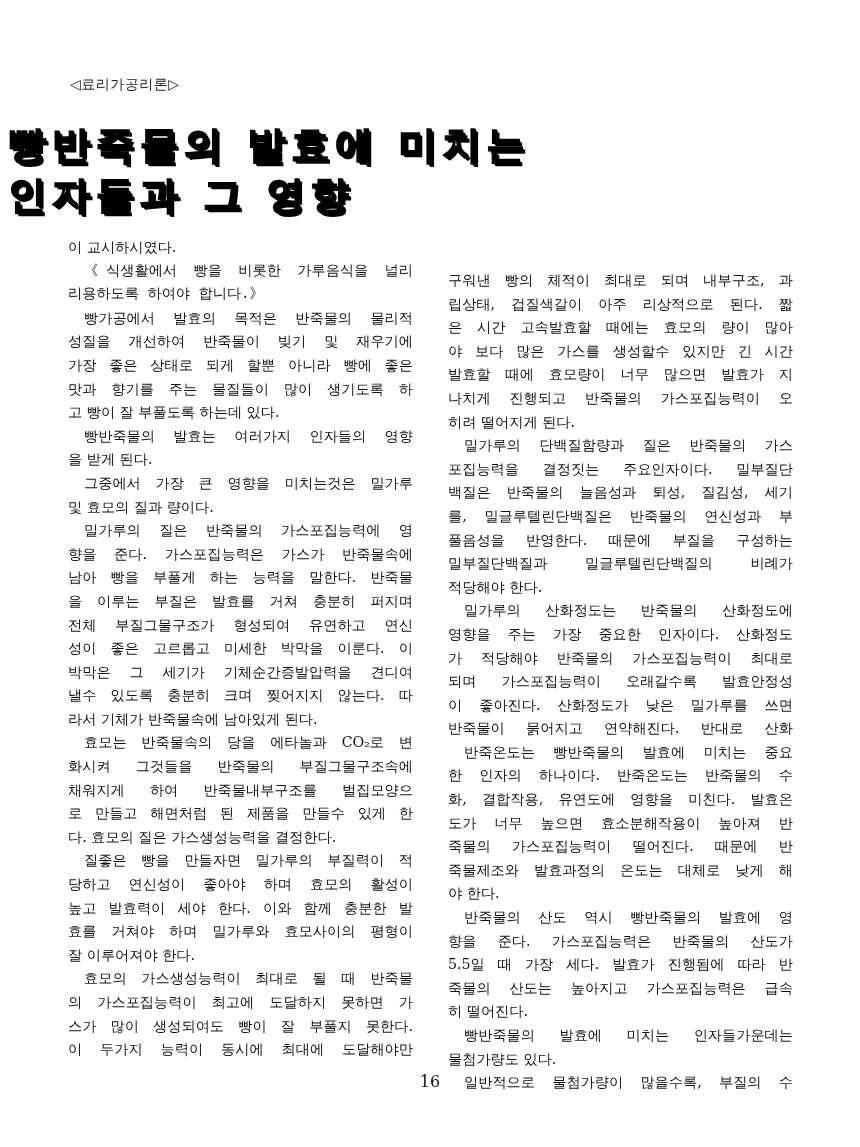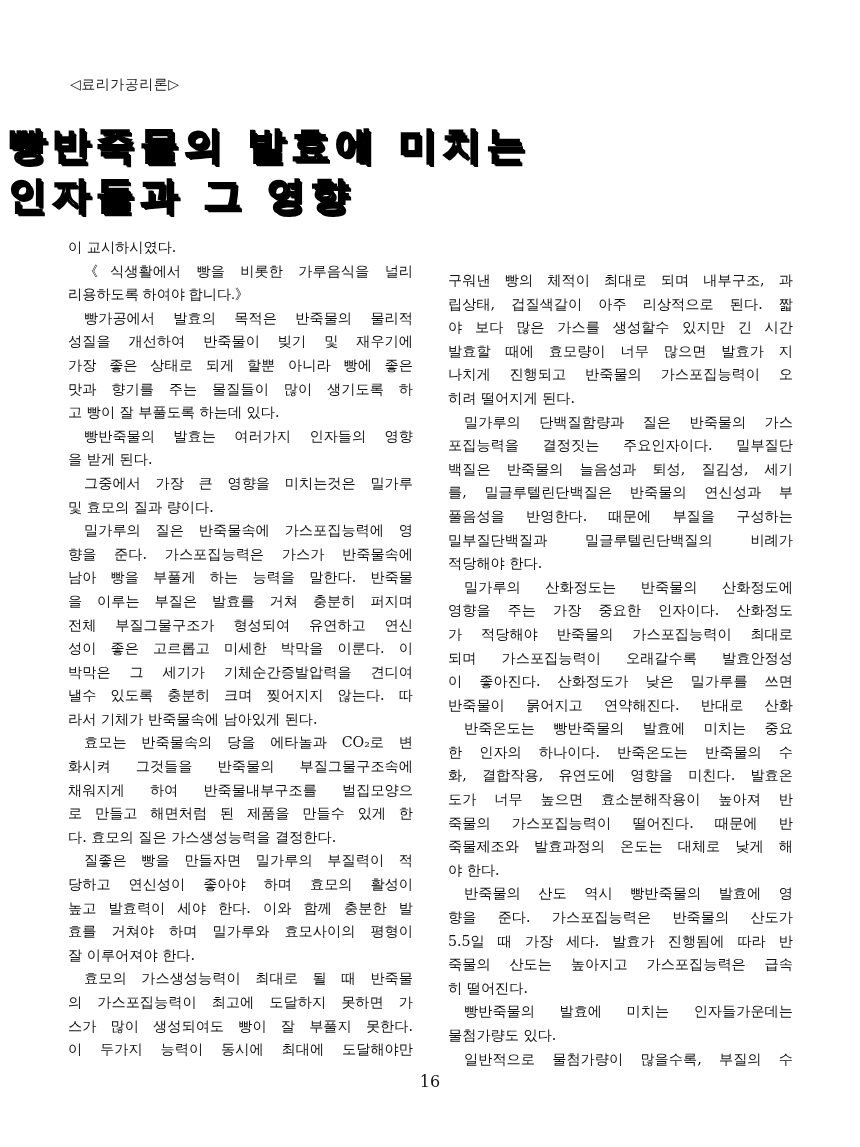"《식생활에서 빵을 비롯한 가루음식을 널리" .quote { font-family: Liberation Serif, serif -> Liberation Mono, monospace }
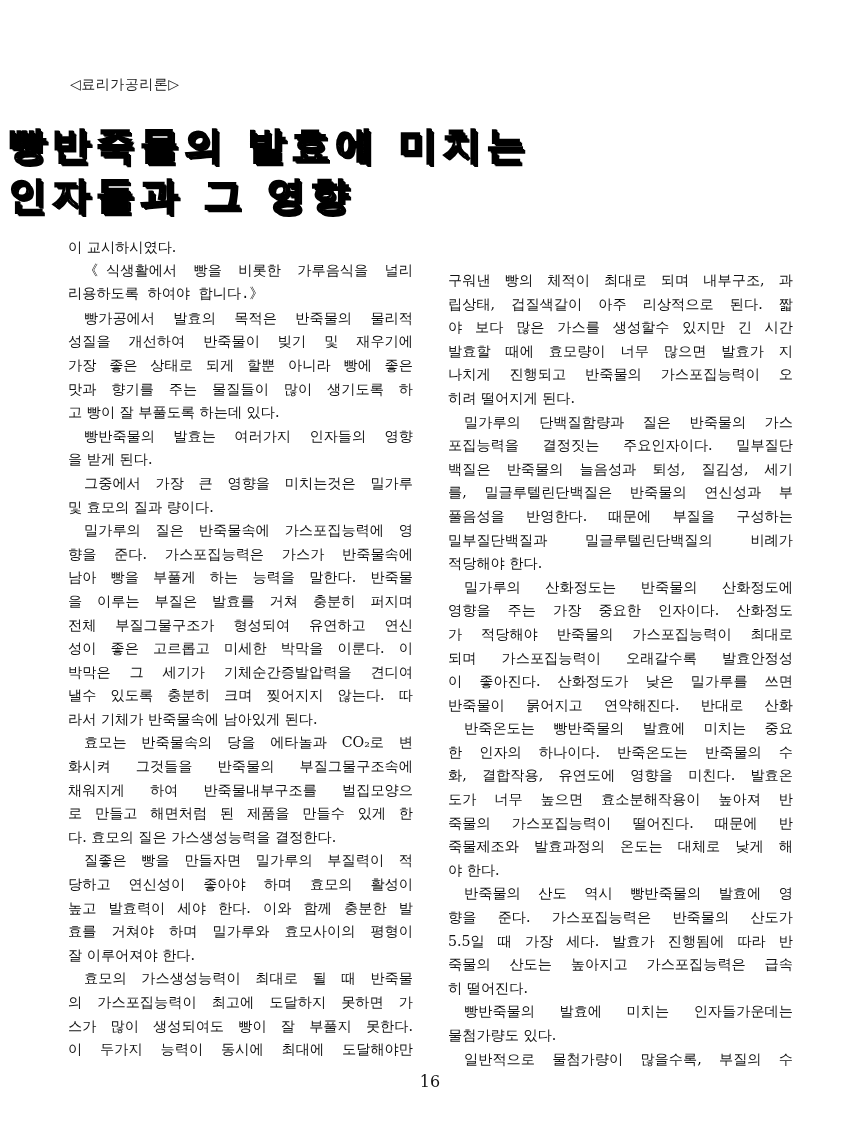"은 시간 고속발효할 때에는 효모의" span.line { html: none -> <span>은 시간 고속발효할 때에는 효모의 량이 많아</span> }
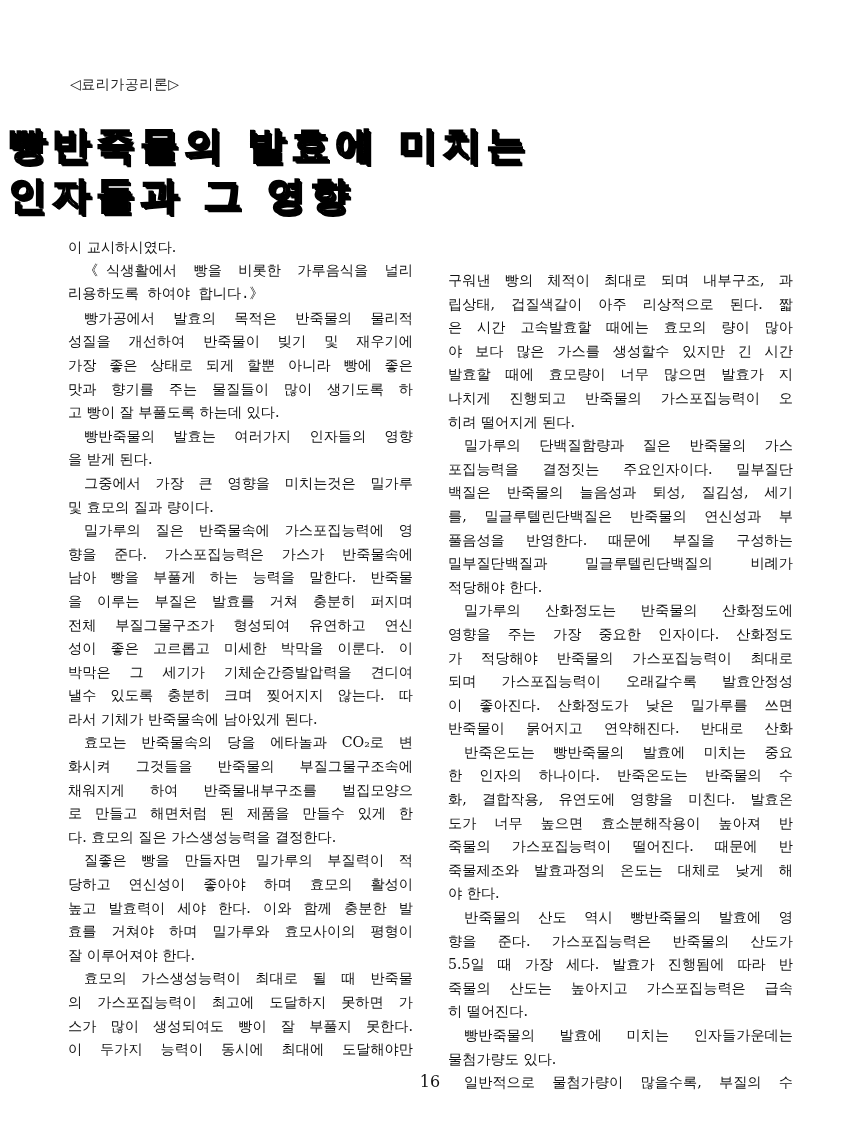"밀가루의 질은 반죽물속에 가스포집능력에 영" span.line { text: 반죽물속에 -> 반죽물의 }
